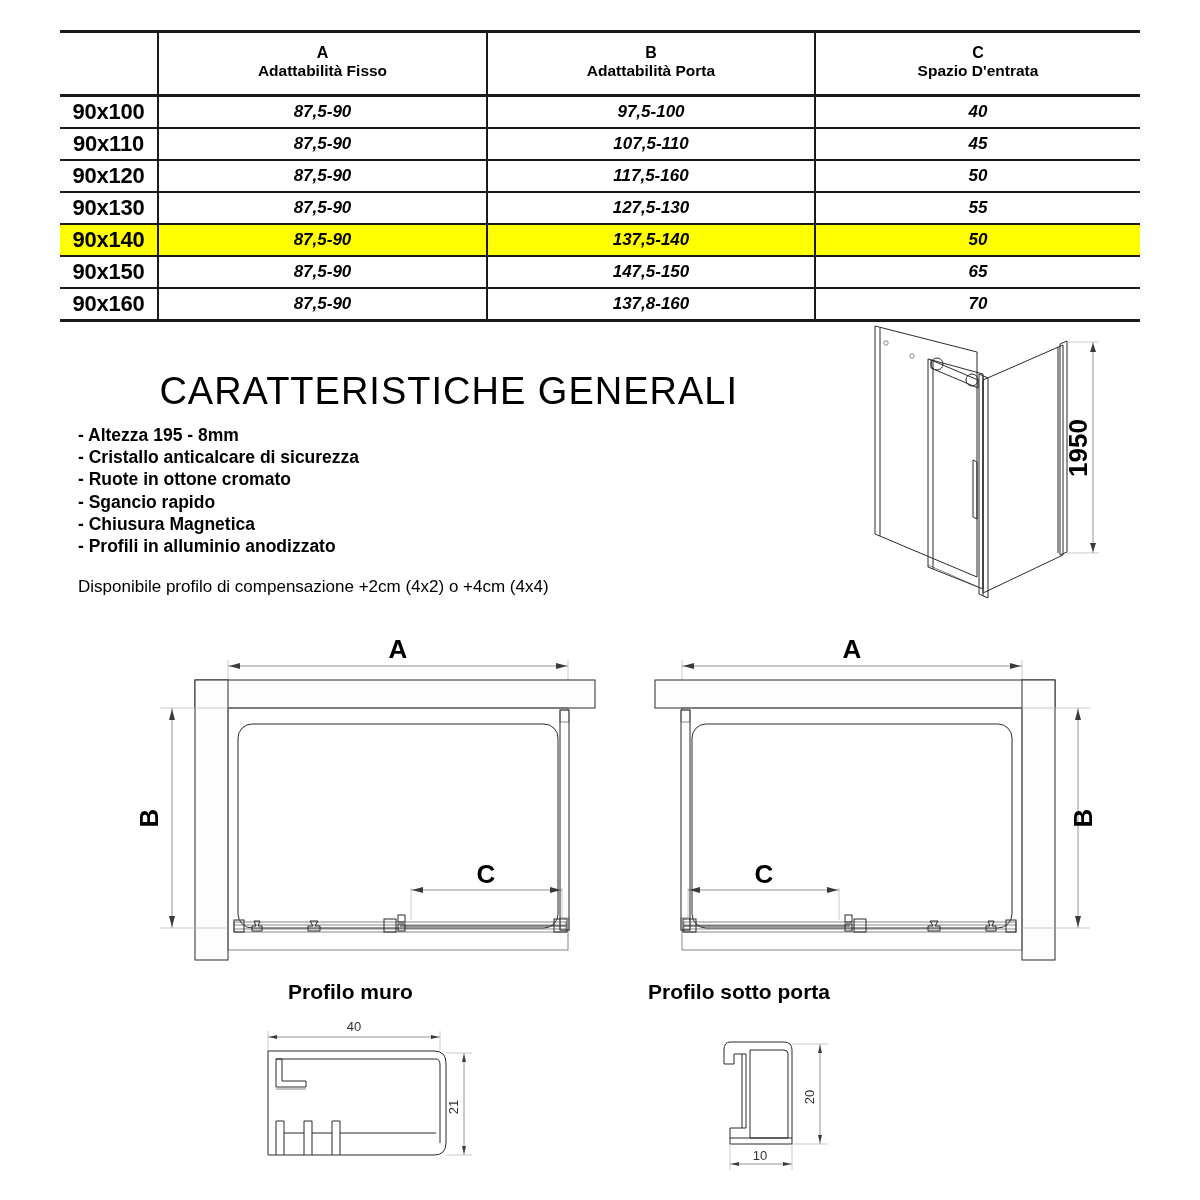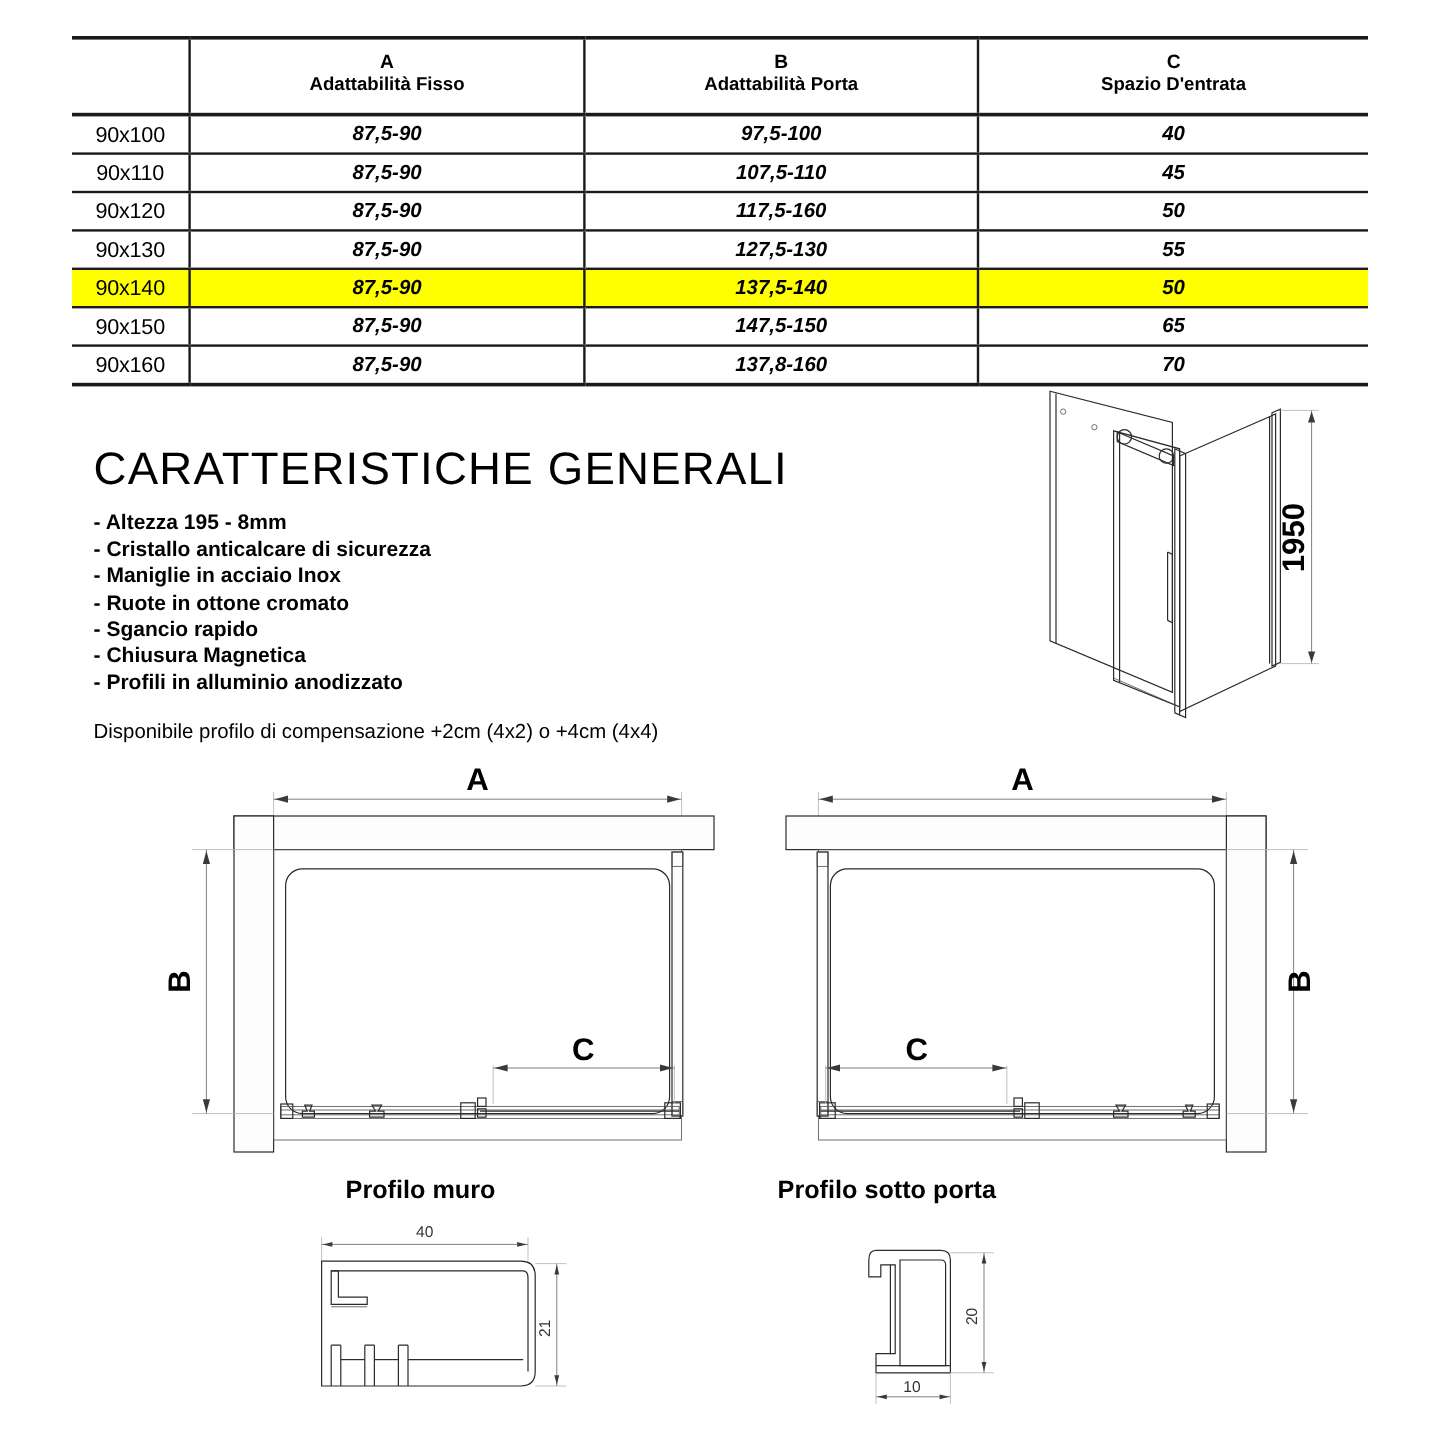"90x100" .spec-table td.sizecell { font-size: 18px -> 22px; font-weight: 400 -> 700 }
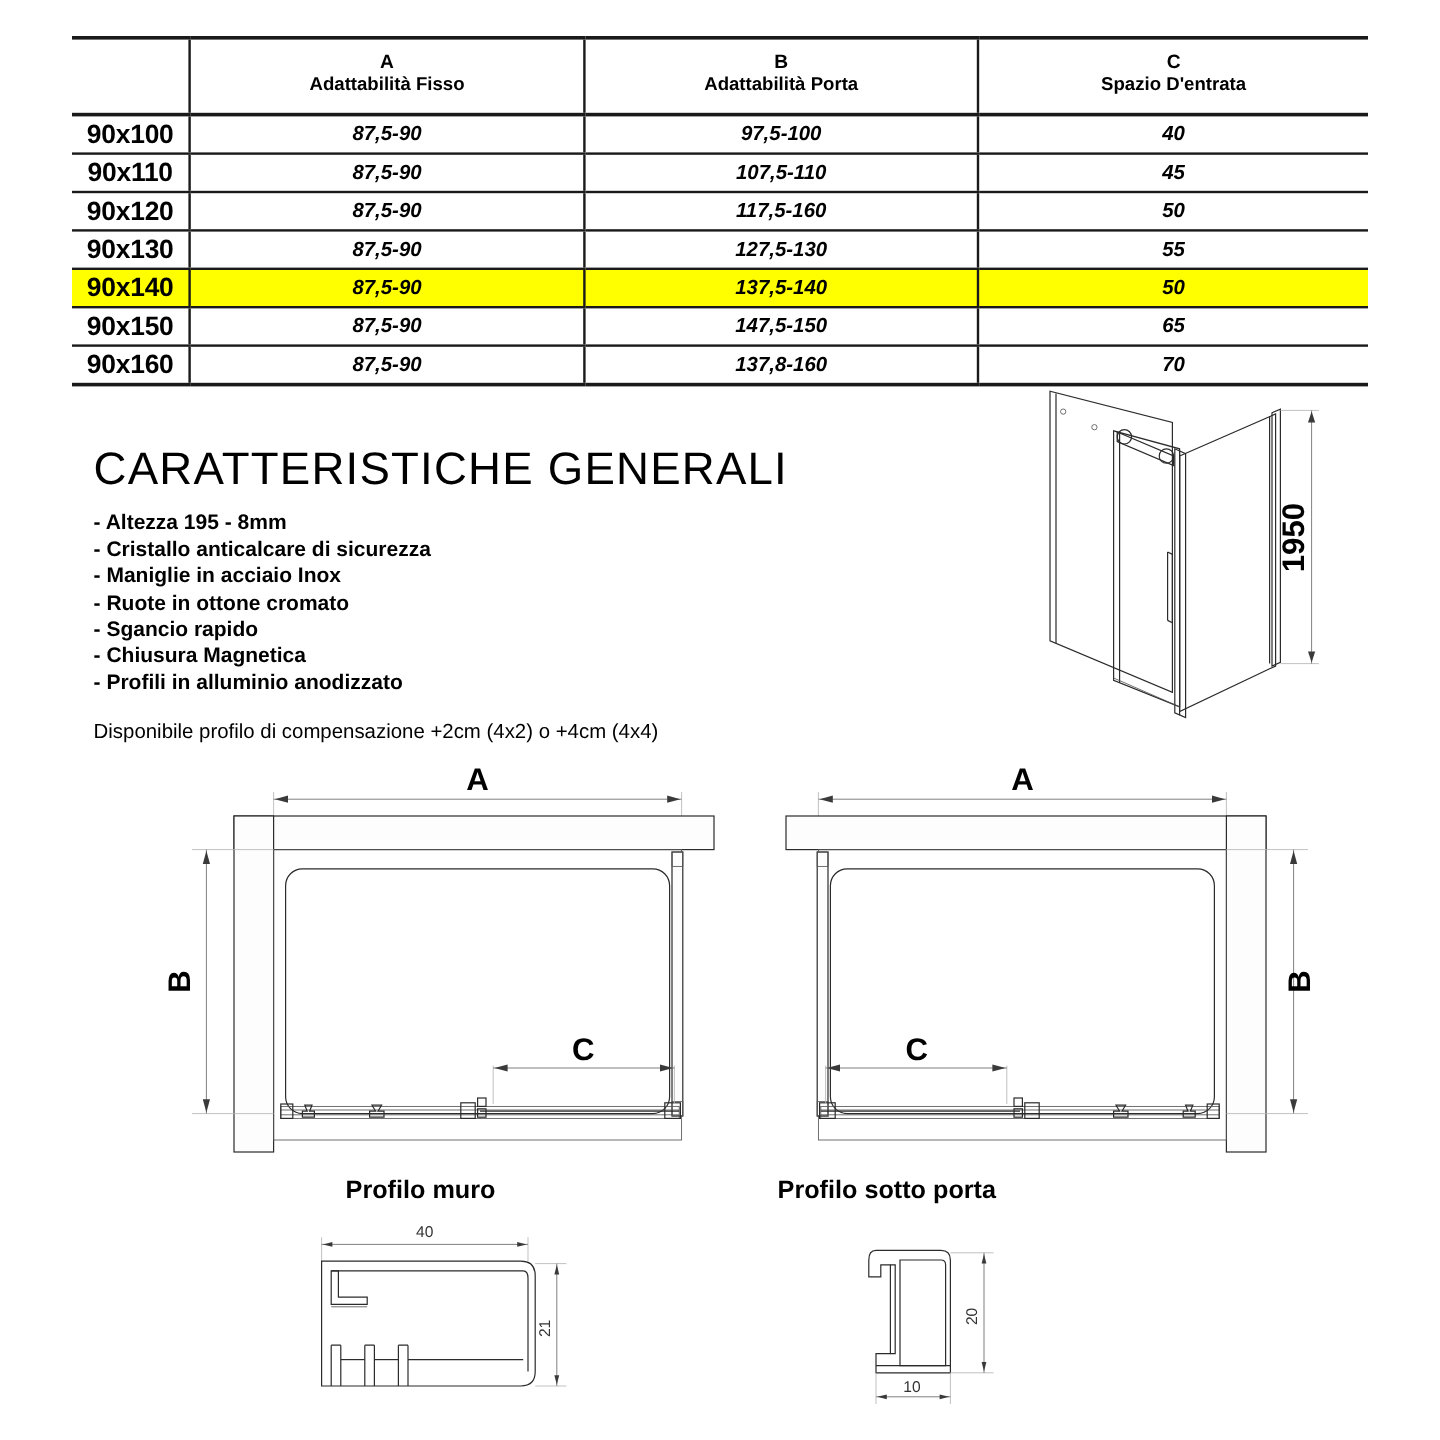"CARATTERISTICHE GENERALI" .feat-title { text-align: none -> right }
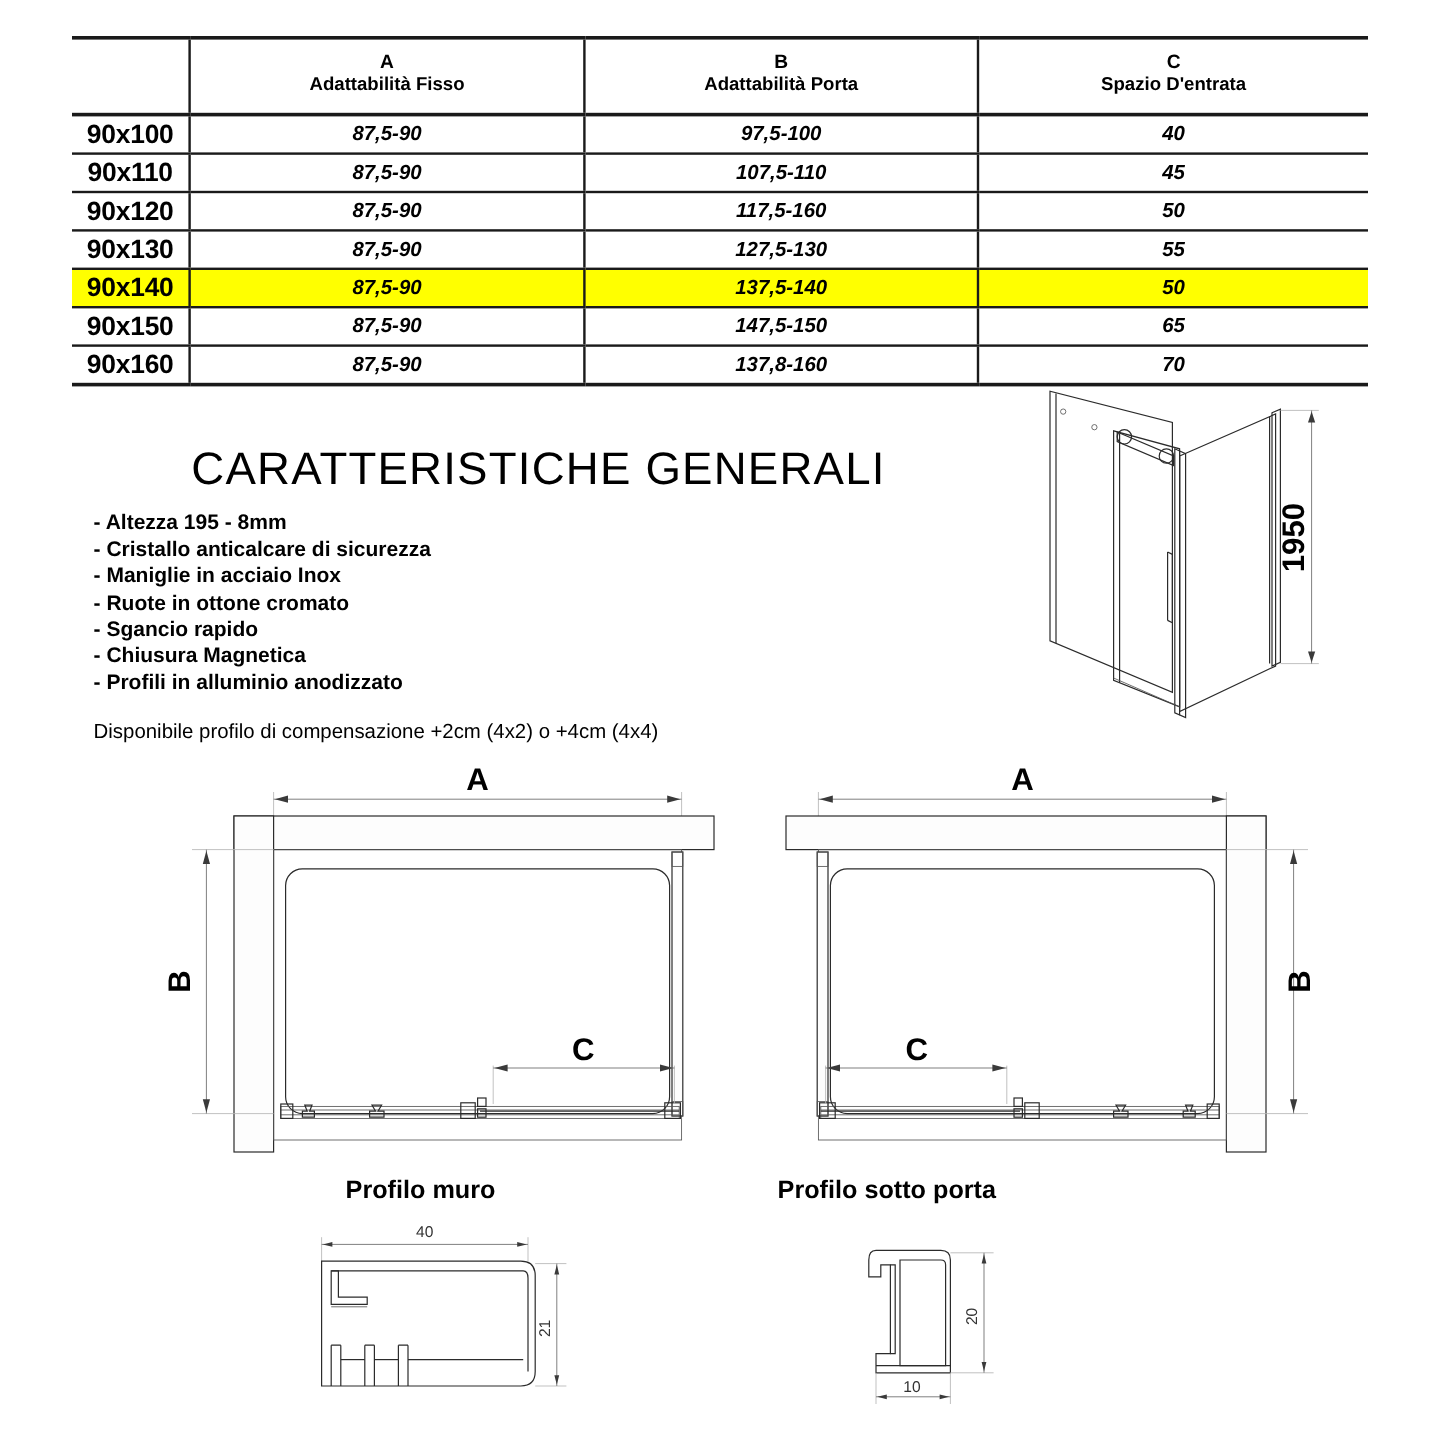"- Maniglie in acciaio Inox" li { html: <li>- Maniglie in acciaio Inox</li> -> none }
